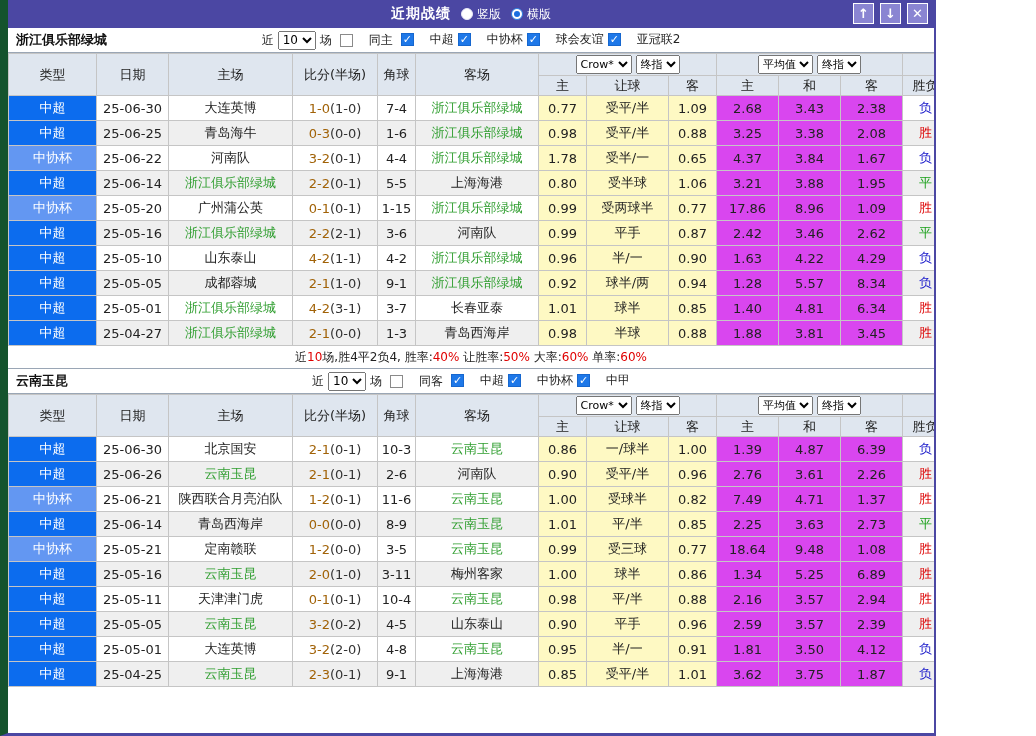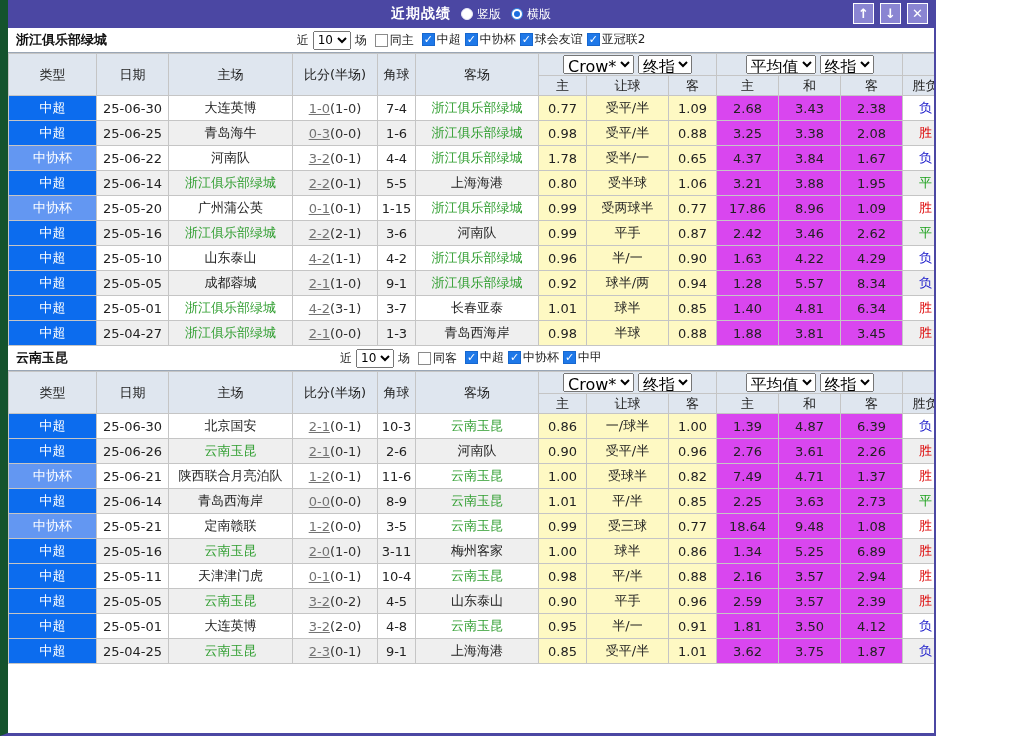"同主" .cb { gap: 2px -> 16px }
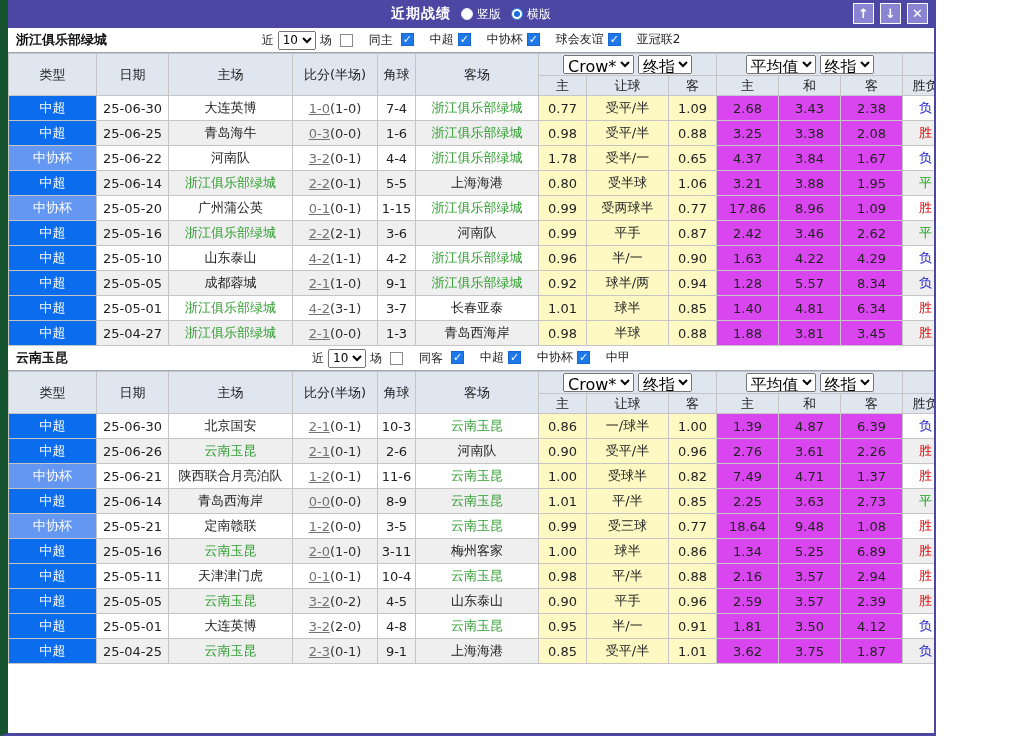"Crow*" th.dd-cell select { font-size: 16px -> 11px }
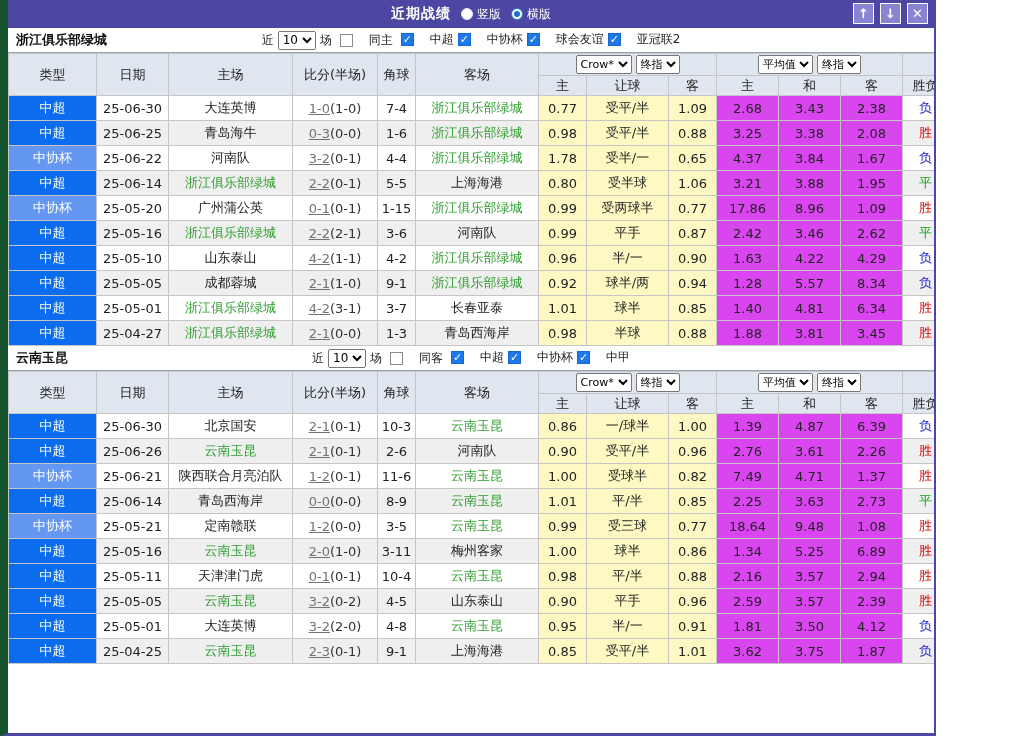"1-0" span.score { color: #737373 -> #a16207; text-decoration: underline -> none }
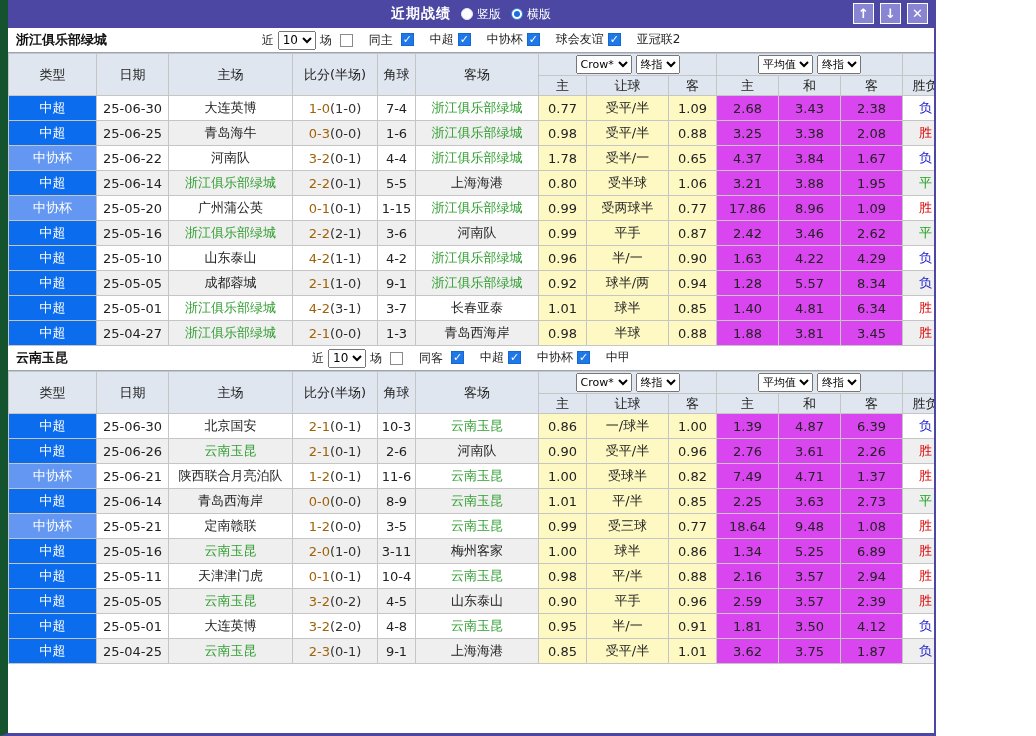"近10场,胜4平2负4, 胜率:40% 让胜率:50% 大率:60%" div.summary-row { html: none -> <div><span>近</span><span>10</span><span>场,胜4平2负4, 胜率:</span><span>40%</span><span> 让胜率:</span><span>50%</span><span> 大率:</span><span>60%</span><span> 单率:</span><span>60%</span></div> }
